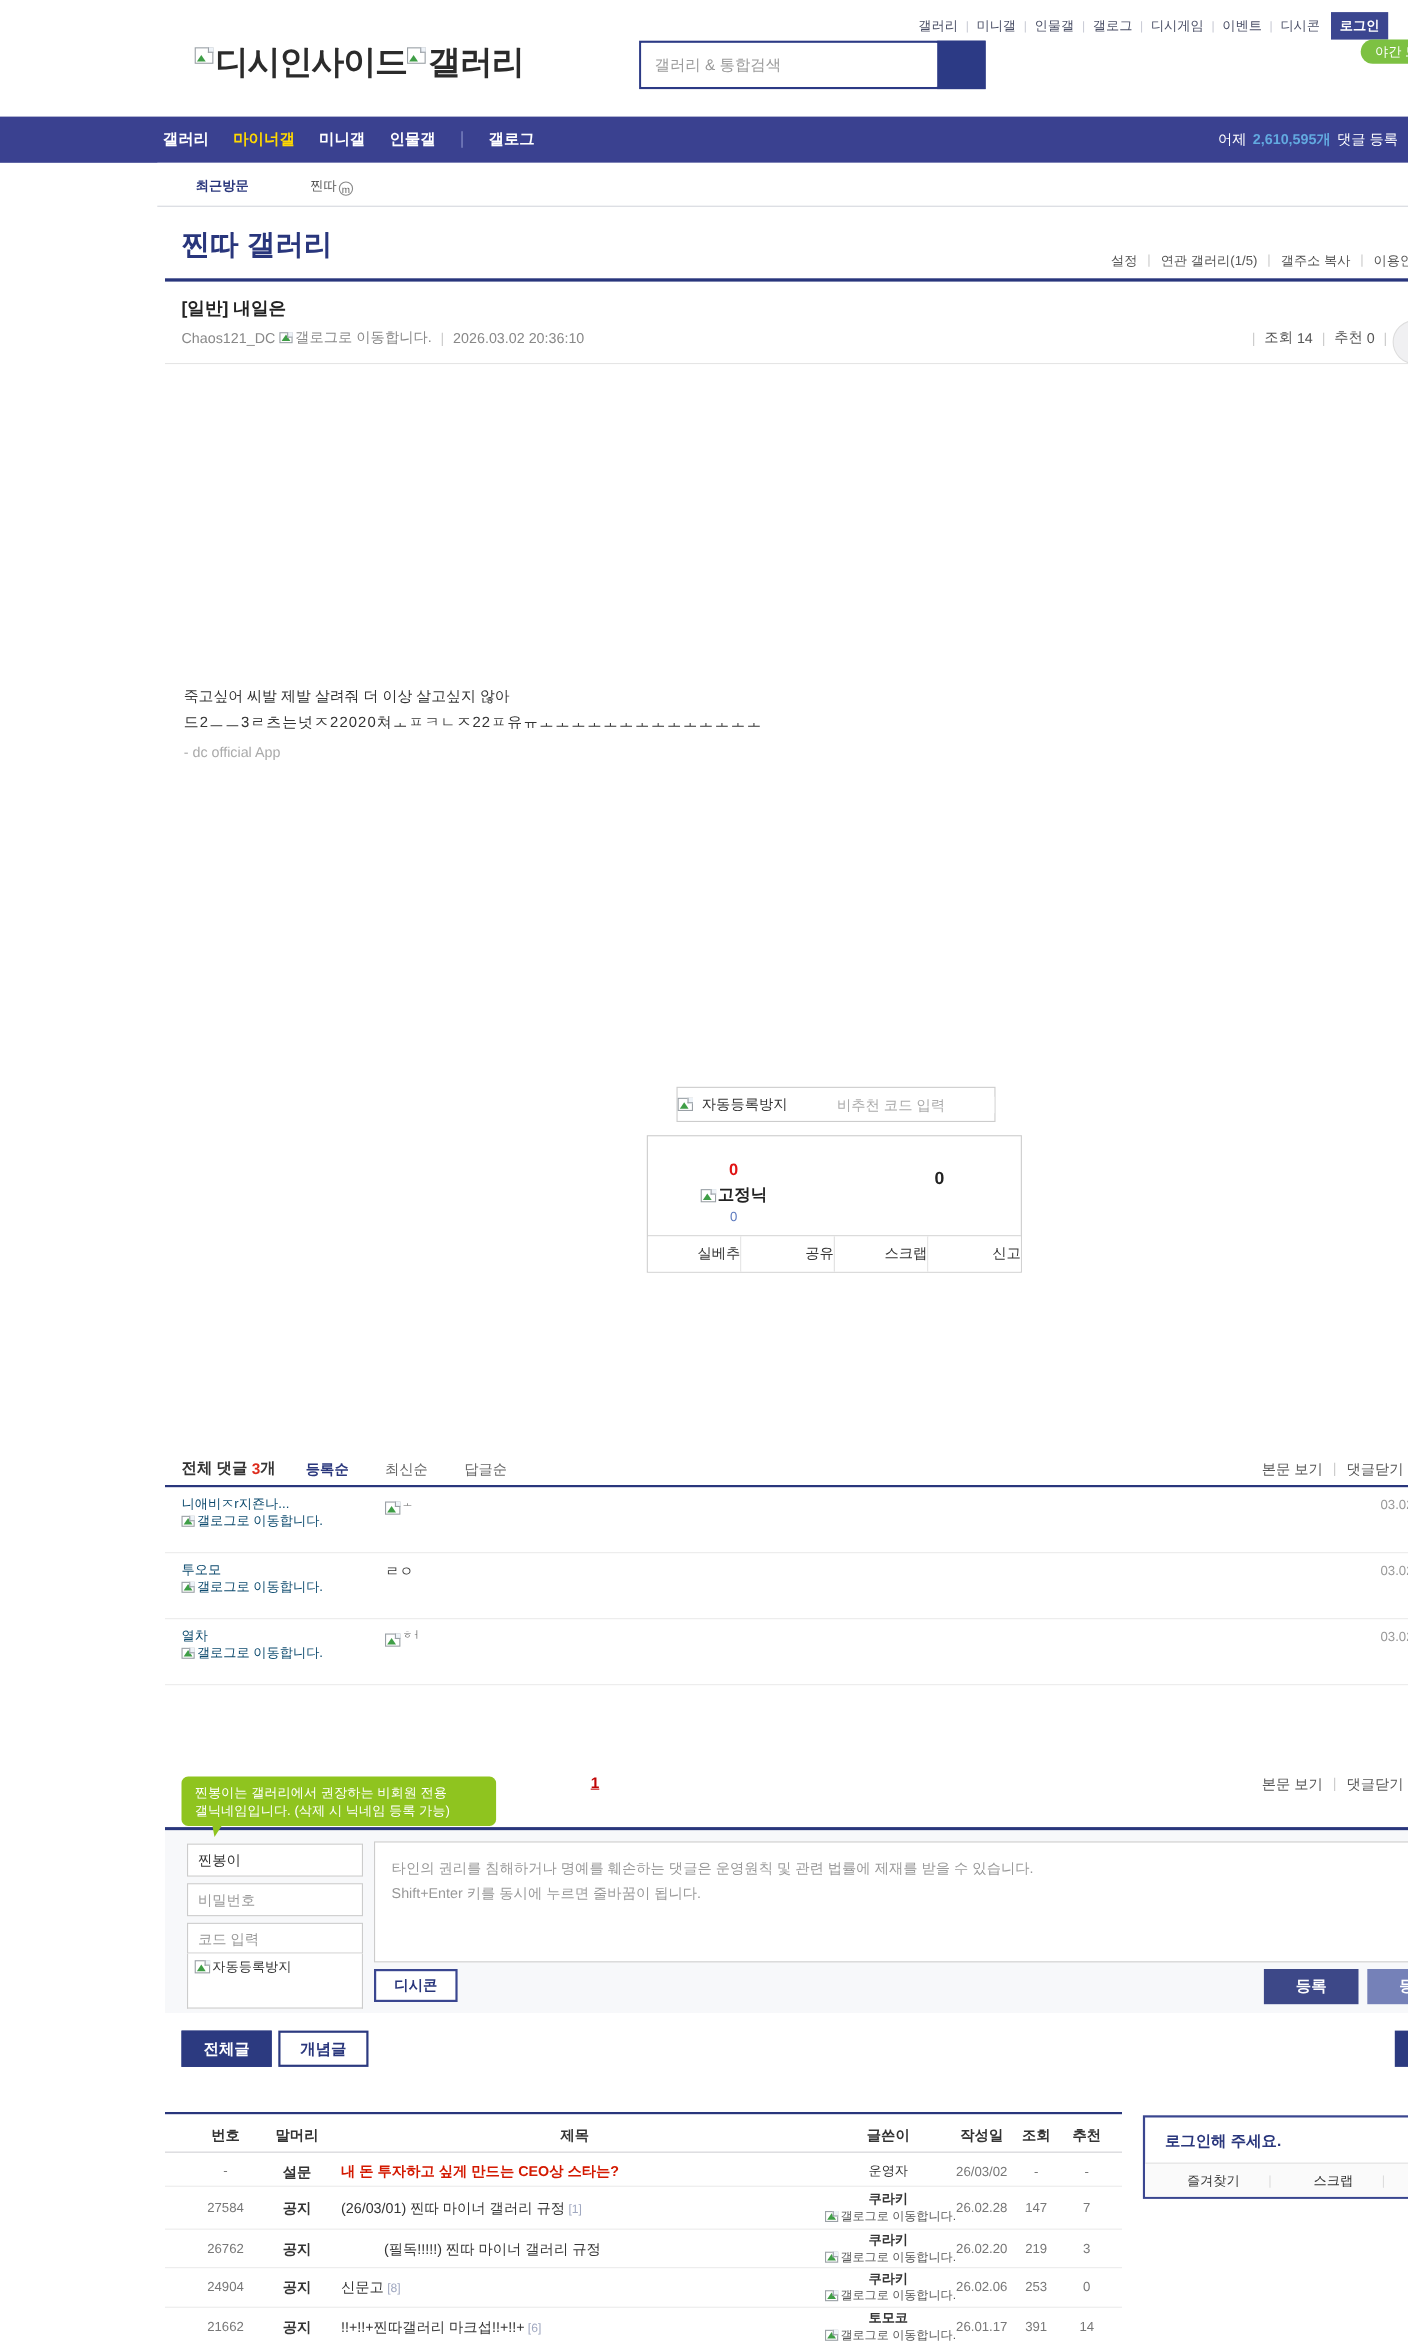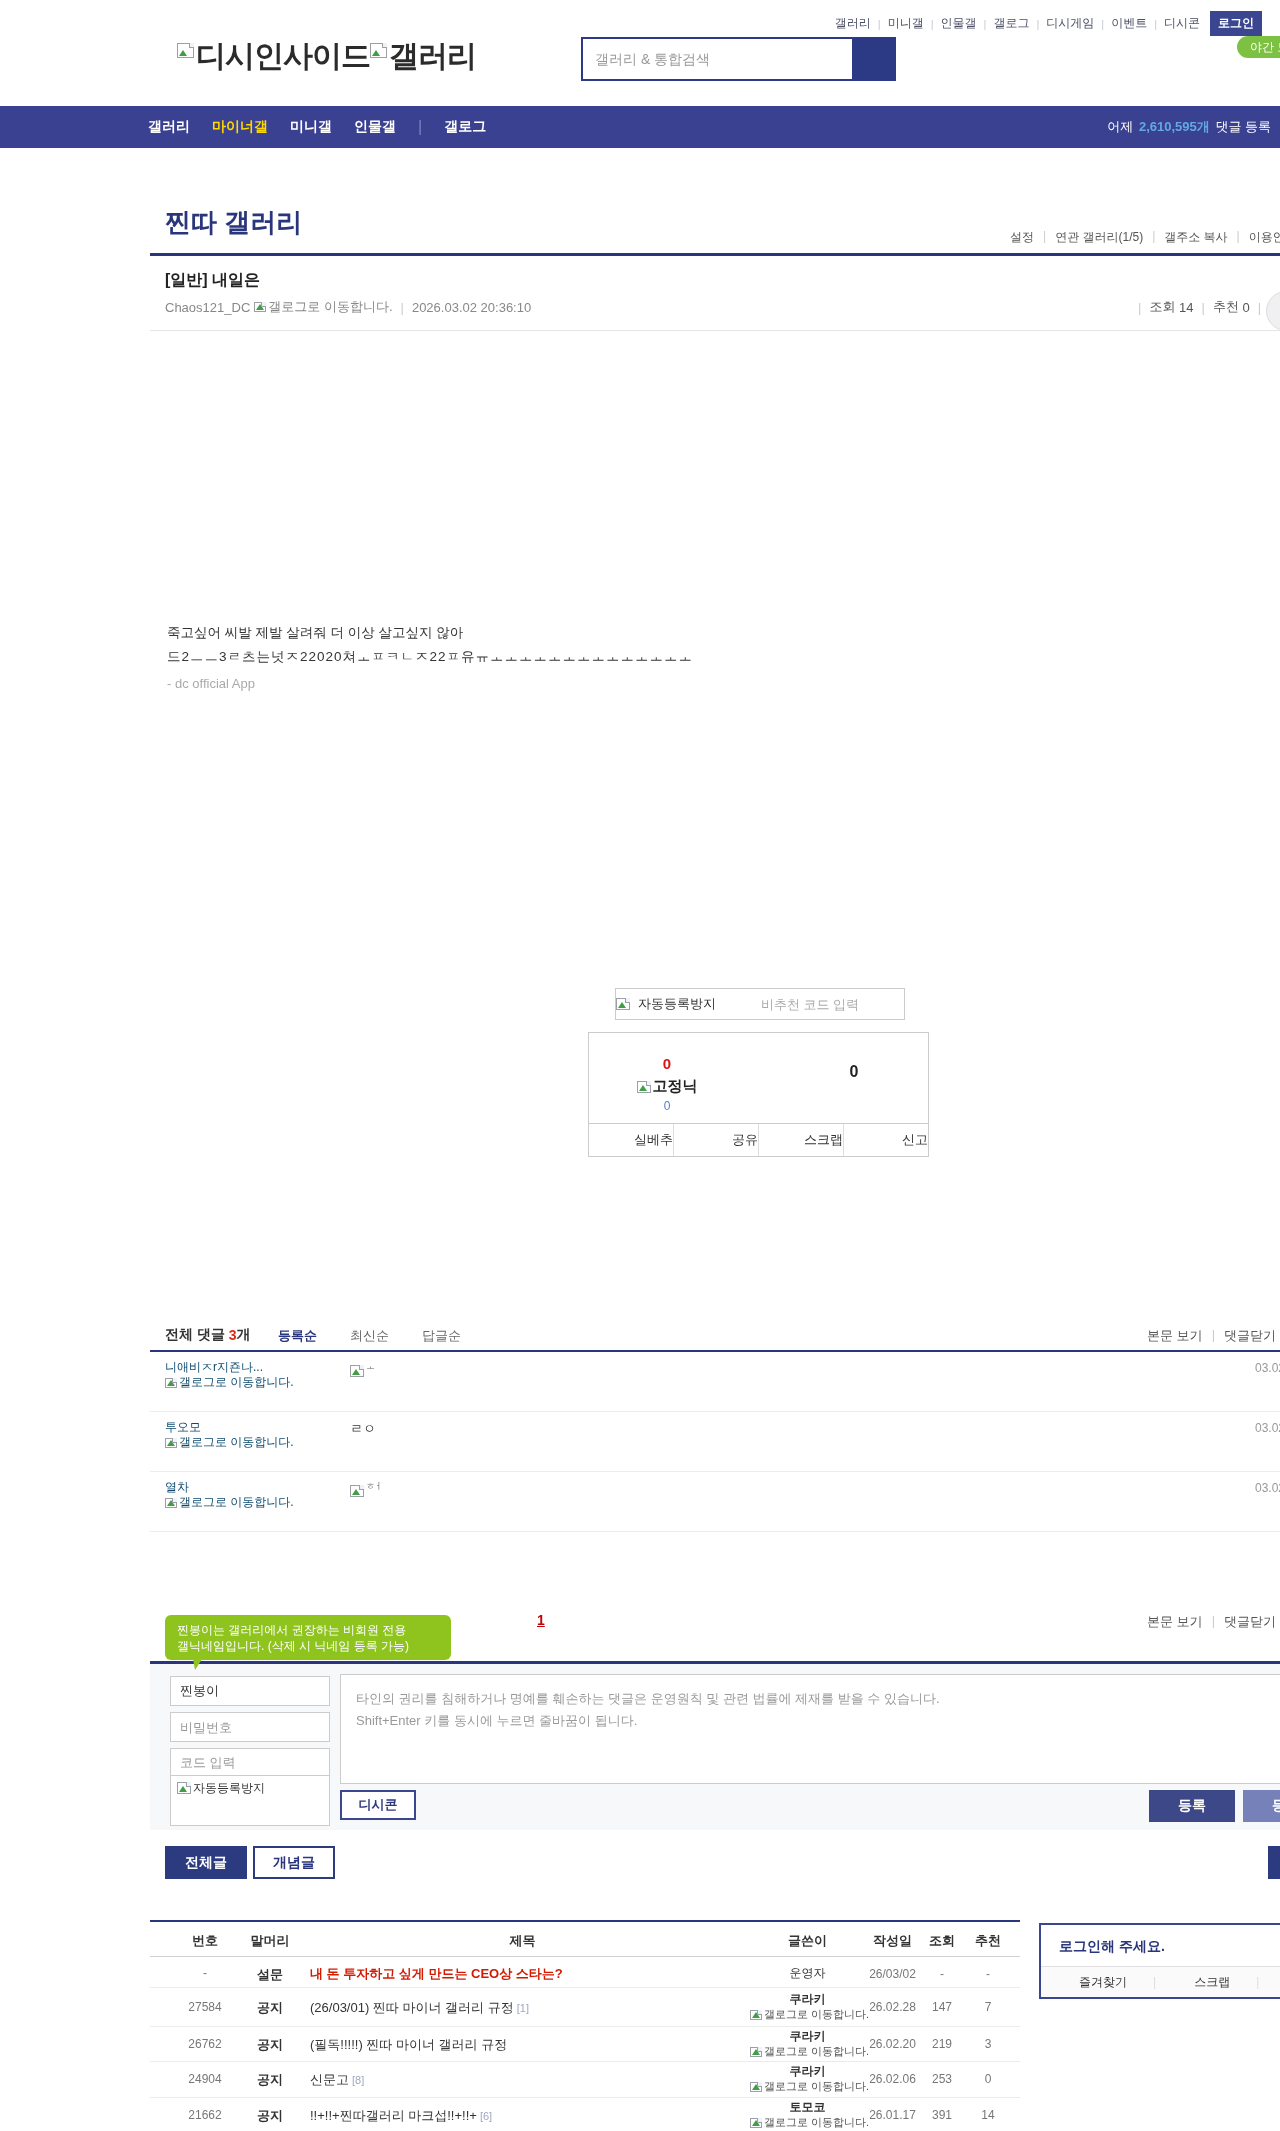"최근방문" div.abs { html: none -> <div> <span>최근방문</span> <span><span>찐따</span><span>m</span></span> </div> }
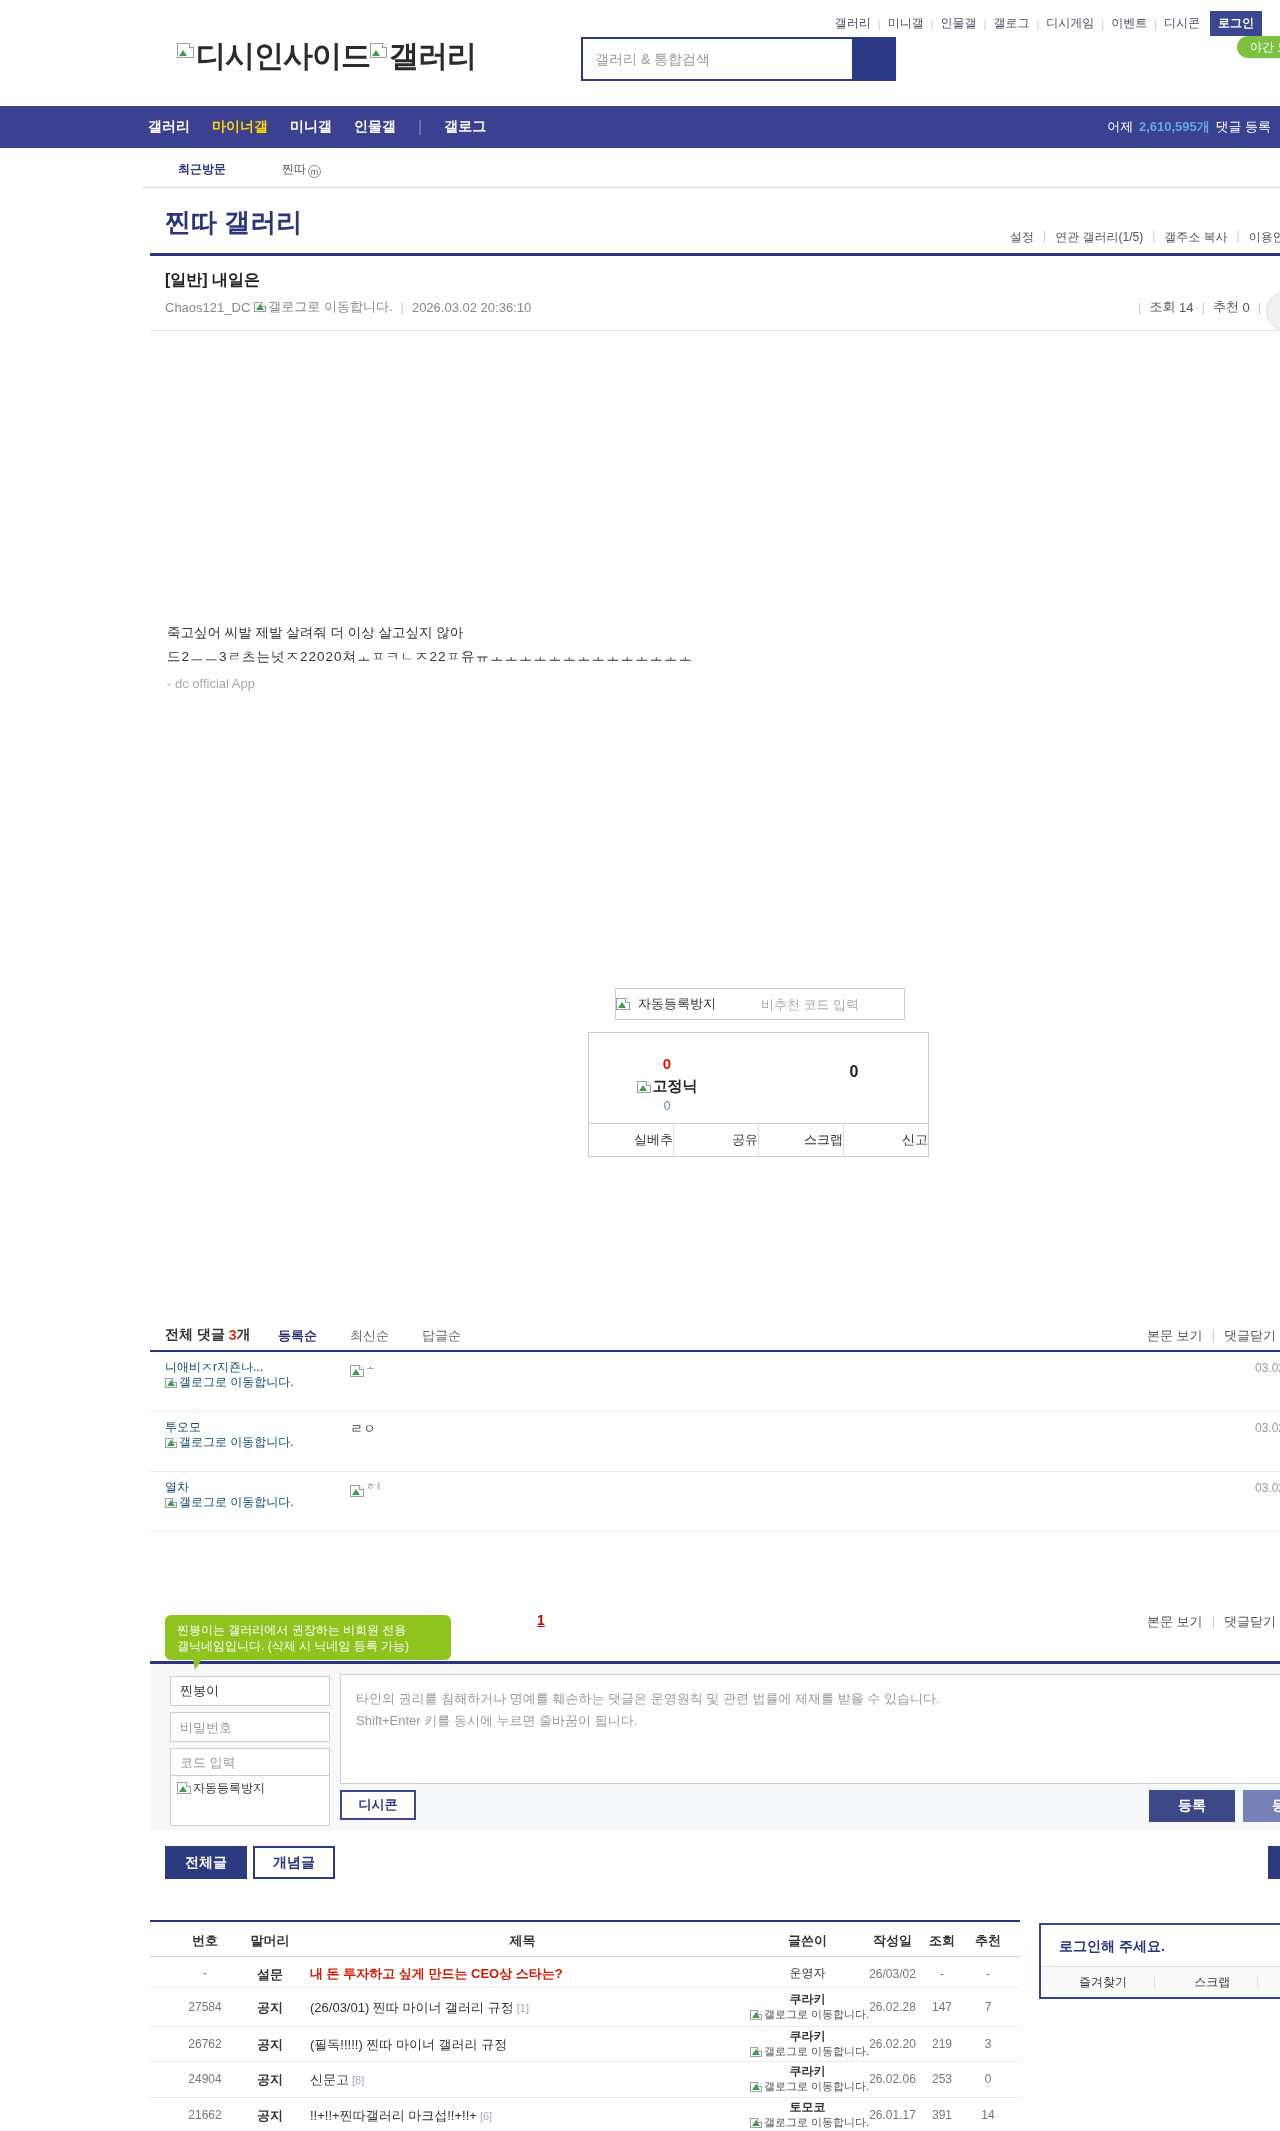"(필독!!!!!) 찐따 마이너 갤러리 규정" div.cell { margin-left: none -> 39px }
